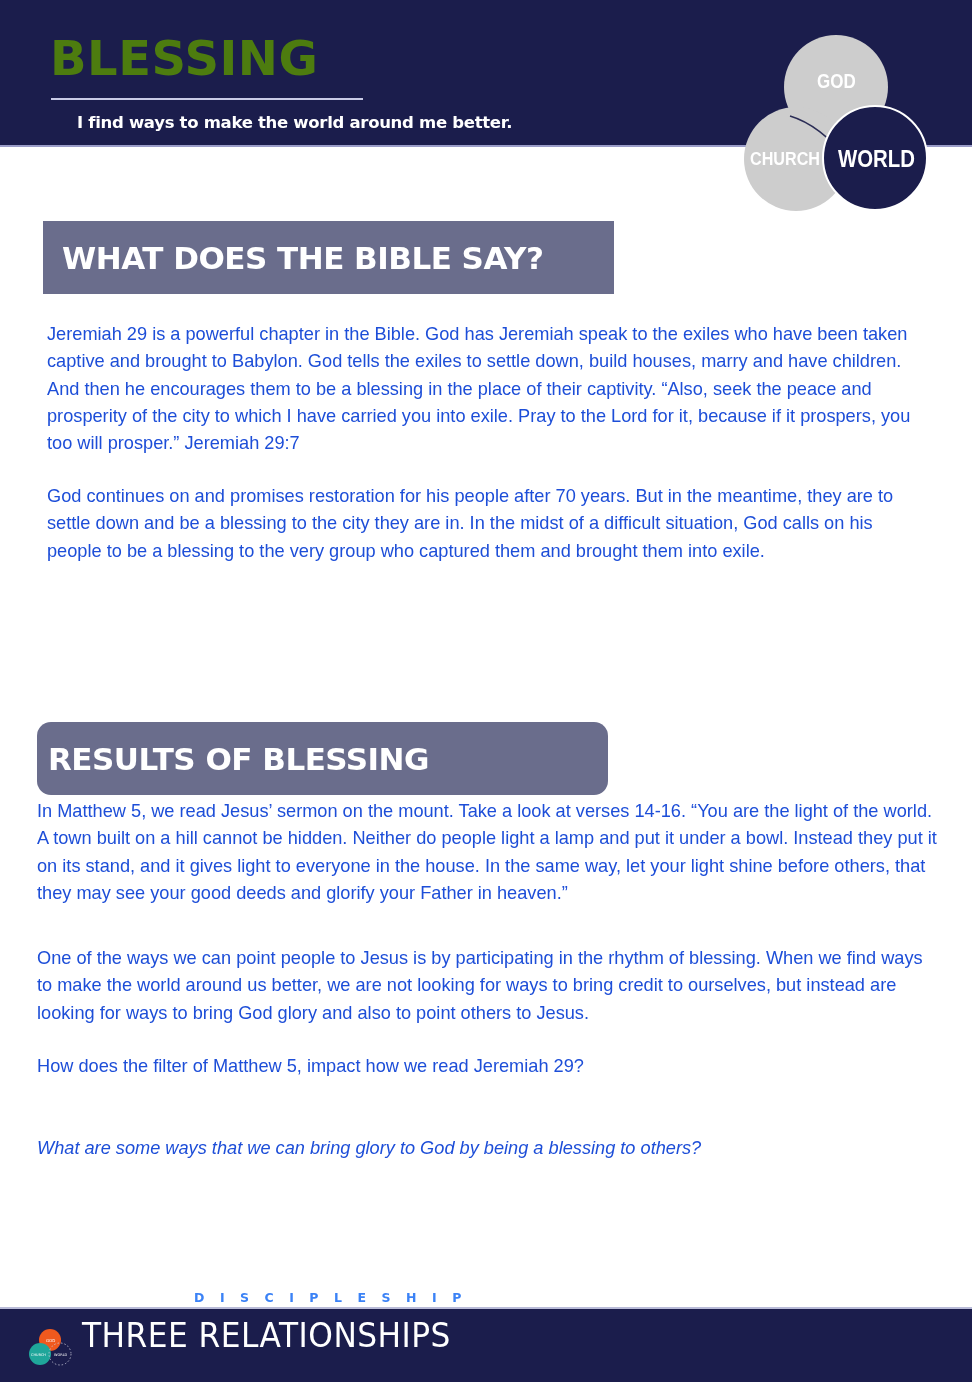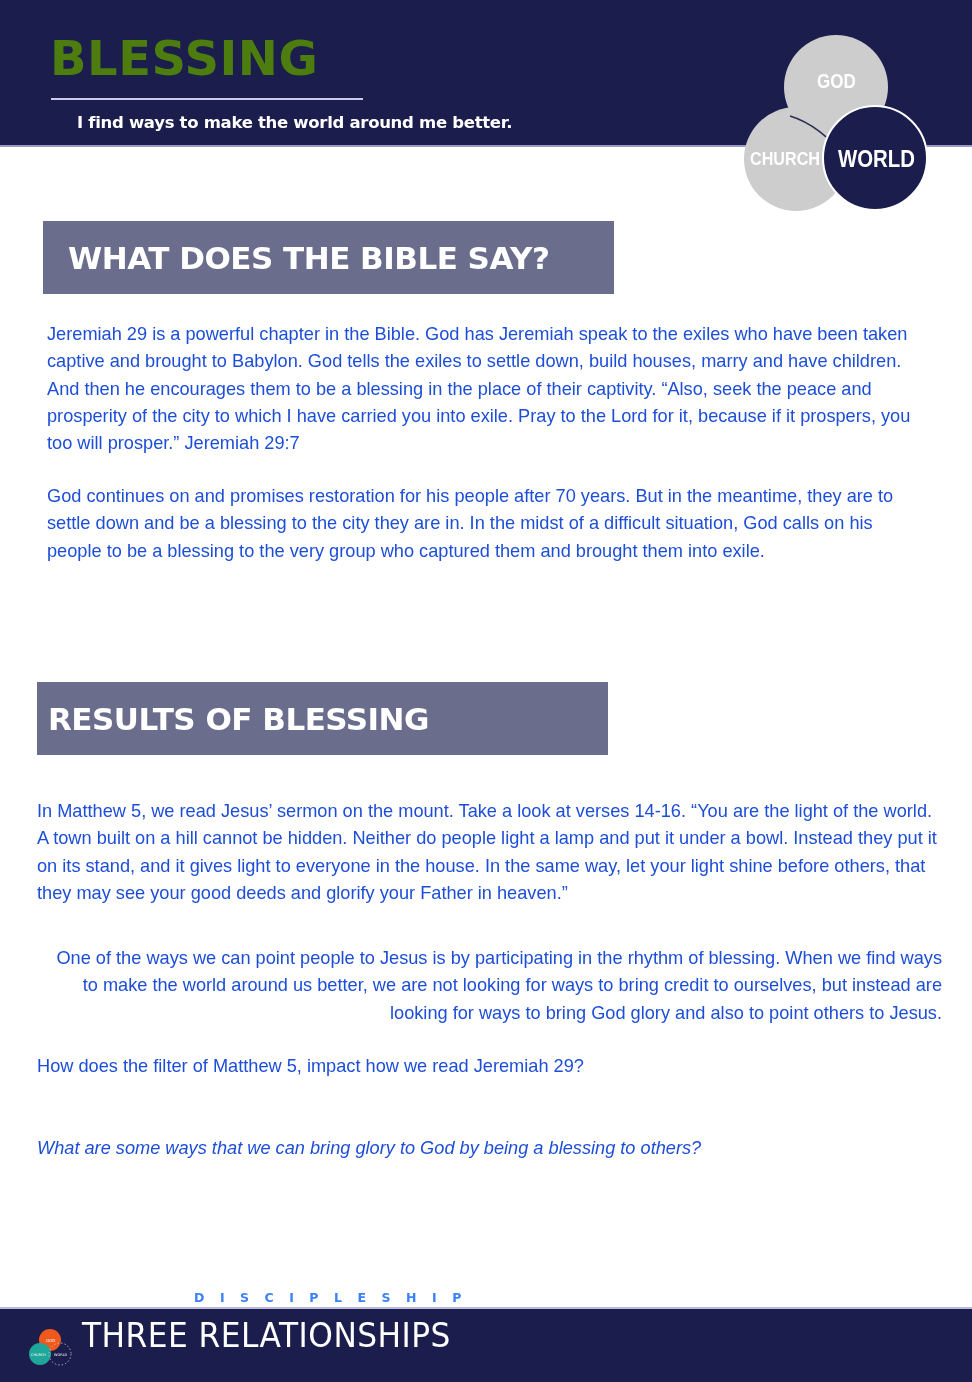"WHAT DOES THE BIBLE SAY?" .section-head { padding-left: 25px -> 19px }
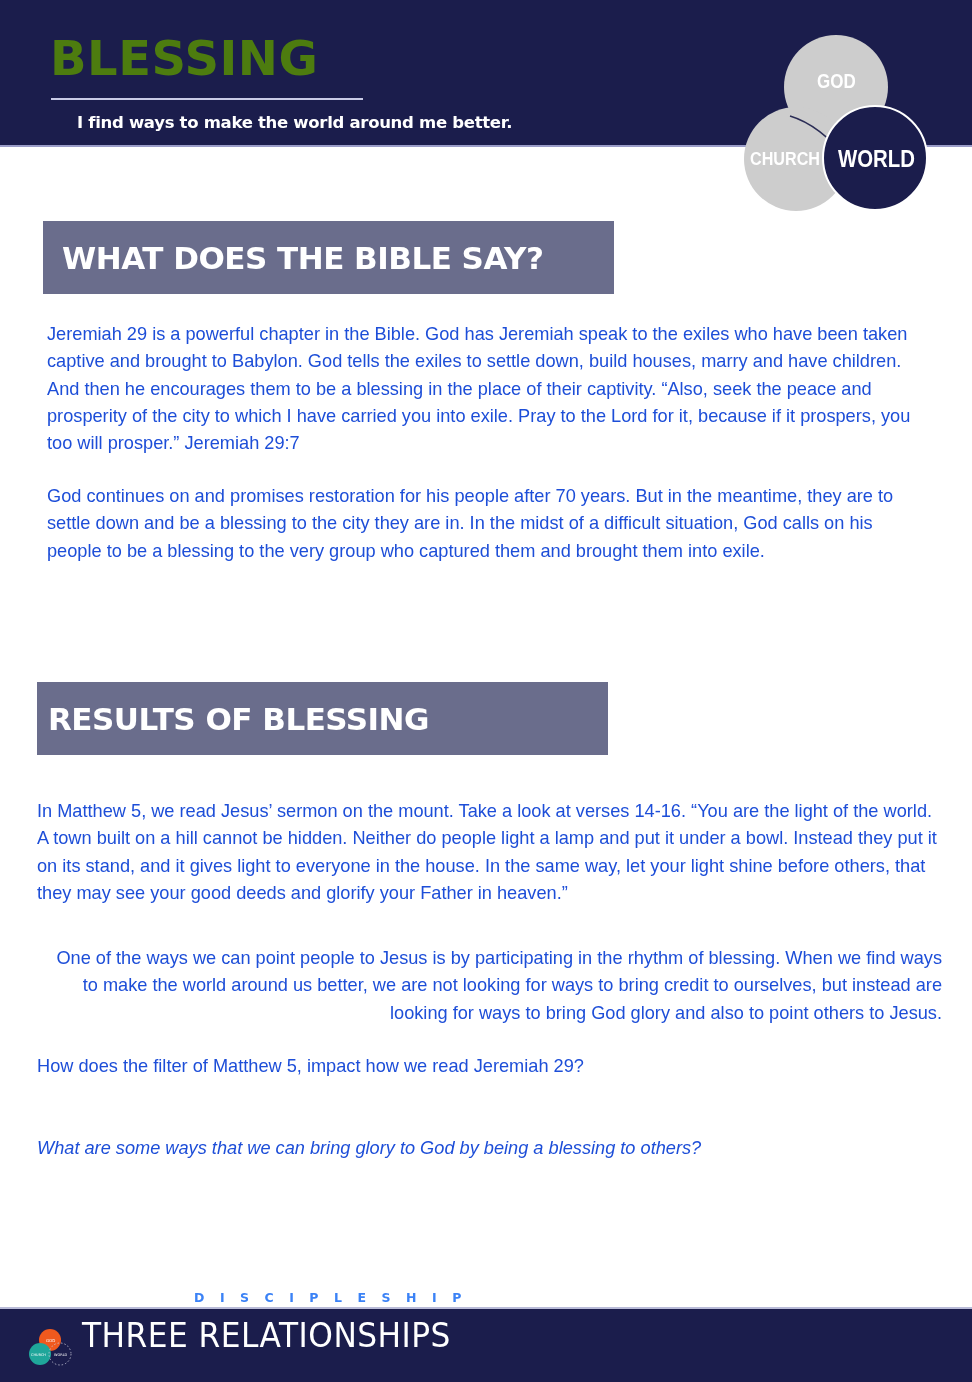"RESULTS OF BLESSING" .sh2 { border-radius: none -> 14px; top: 682px -> 722px }
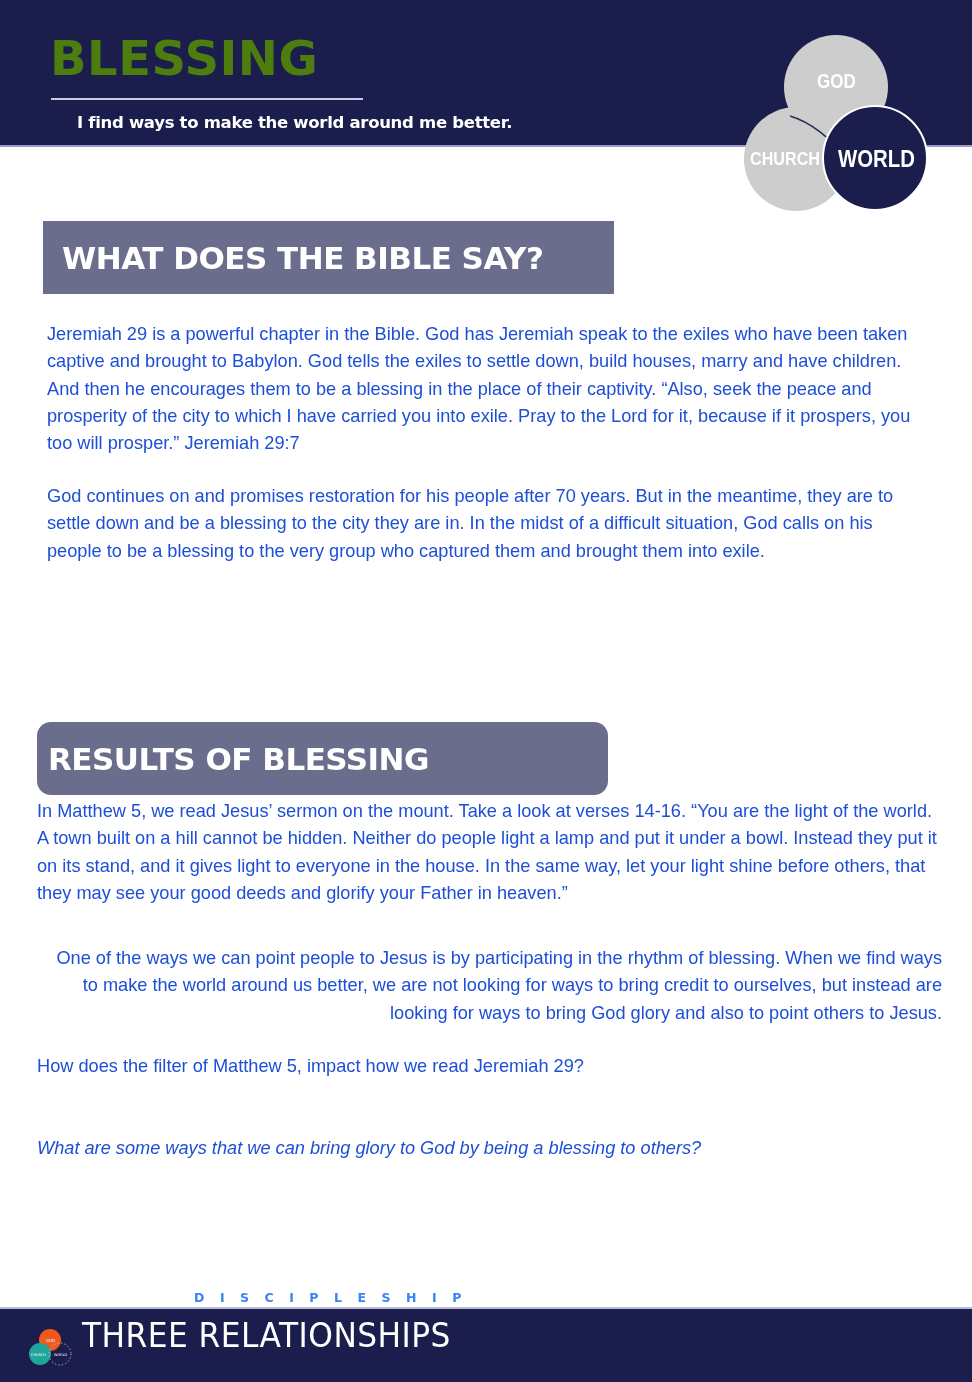"One of the ways we" .p4 { text-align: right -> none }
